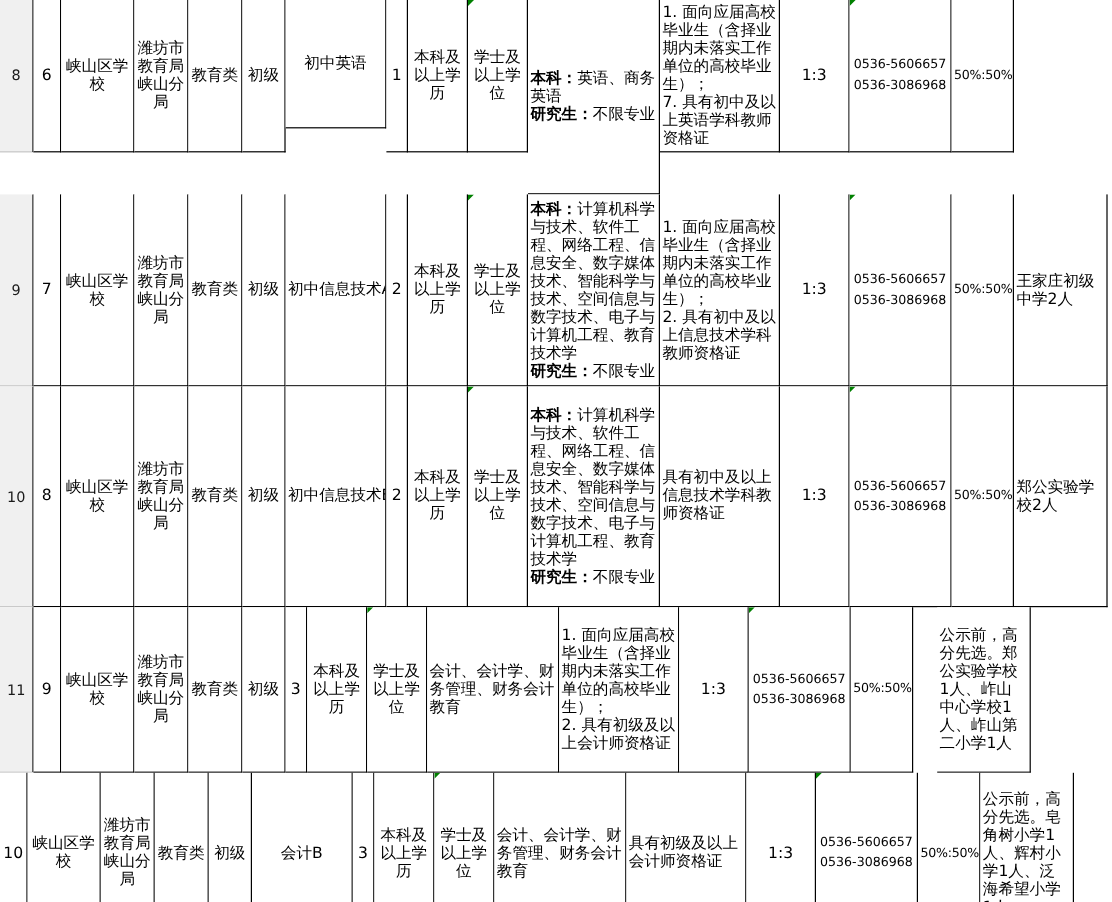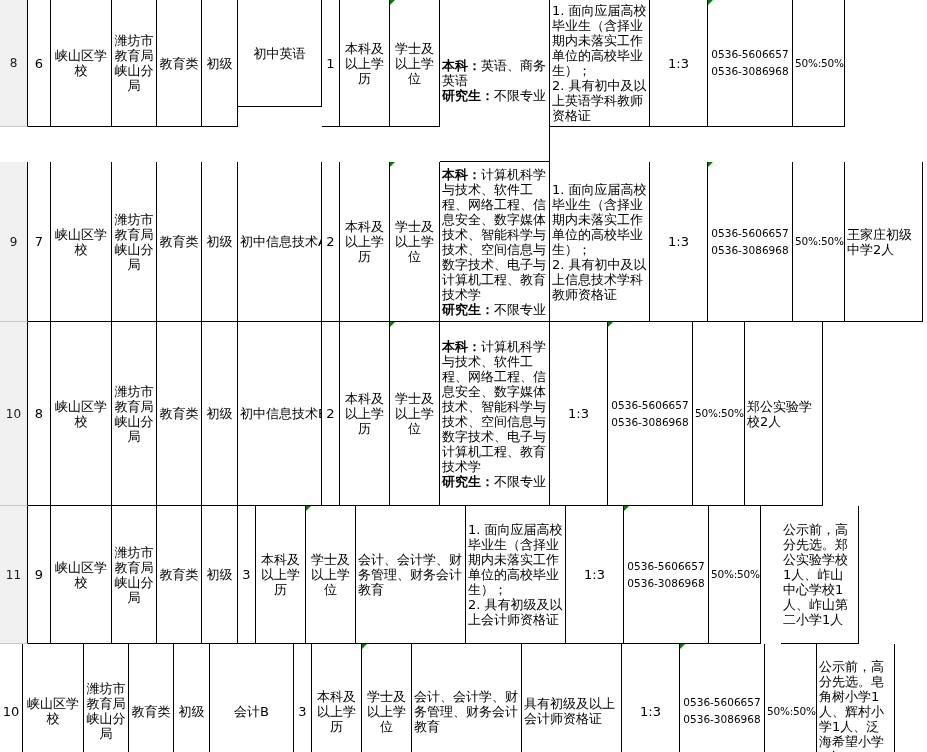"2. 具有初中及以上英语学科教师资格证" div { text: 2 -> 7 }
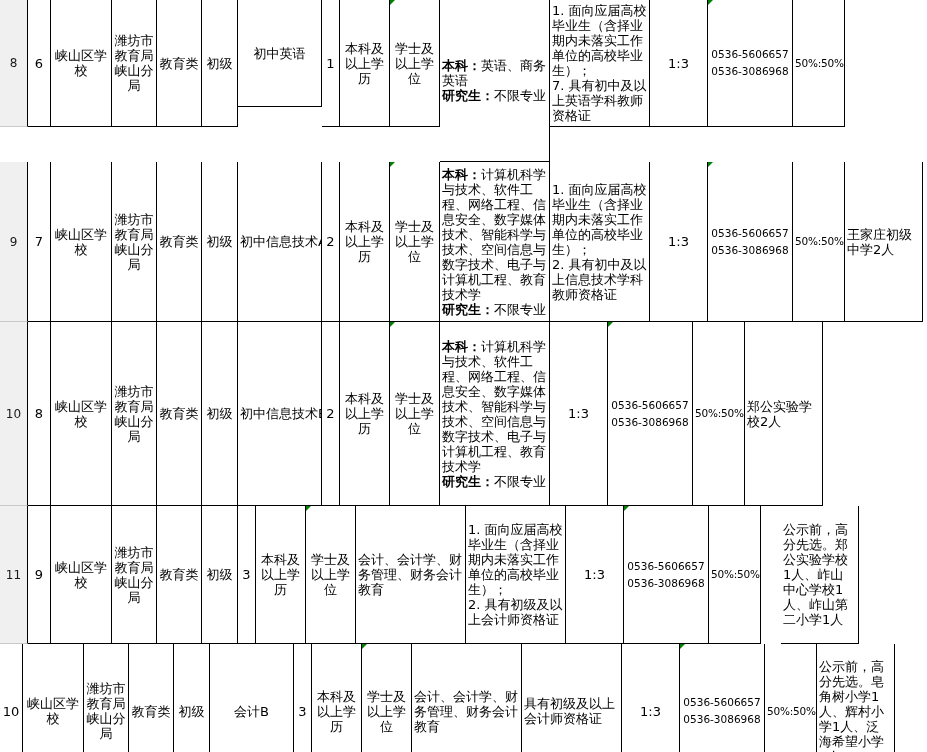"具有初中及以上信息技术学科教师资格证" div.cell { html: none -> <div> <div> <div>具有初中及以上信息技术学科教师资格证</div> </div> </div> }
